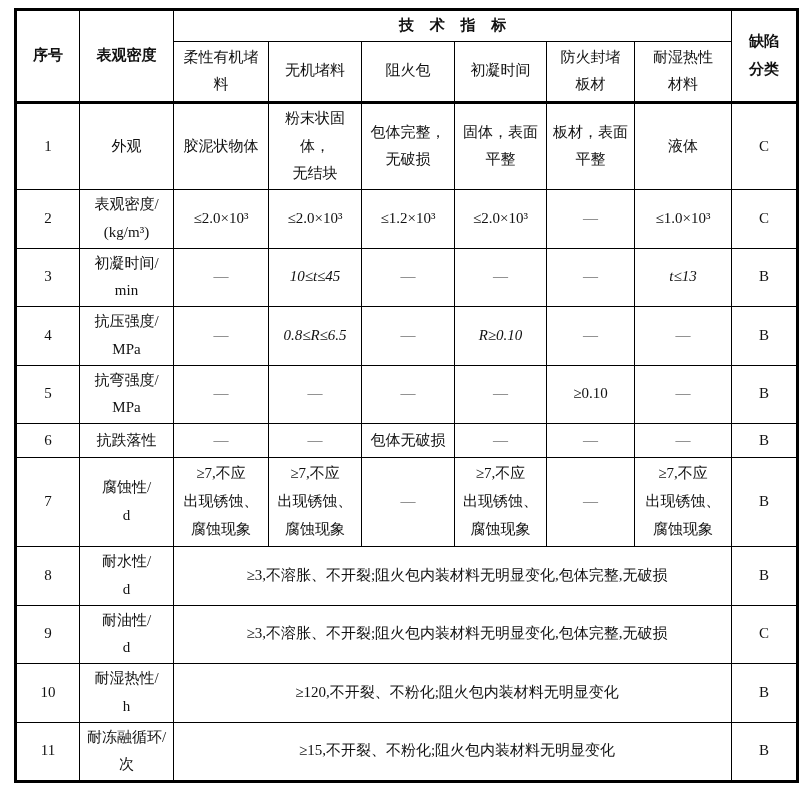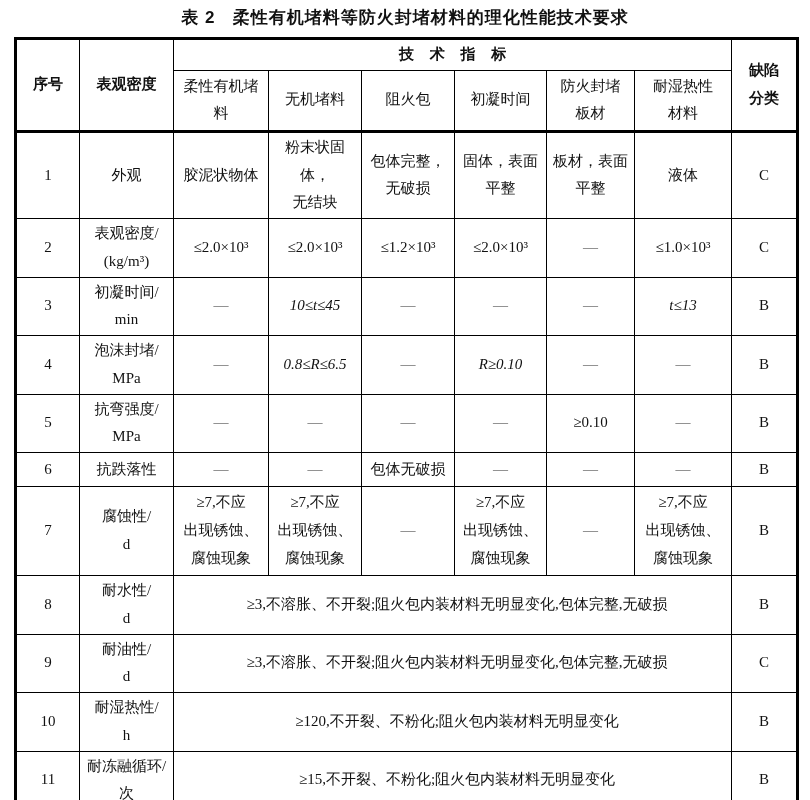"表 2 柔性有机堵料等防火封堵材料的理化性能技术要求" div.title { html: <div>表 2 柔性有机堵料等防火封堵材料的理化性能技术要求</div> -> none }
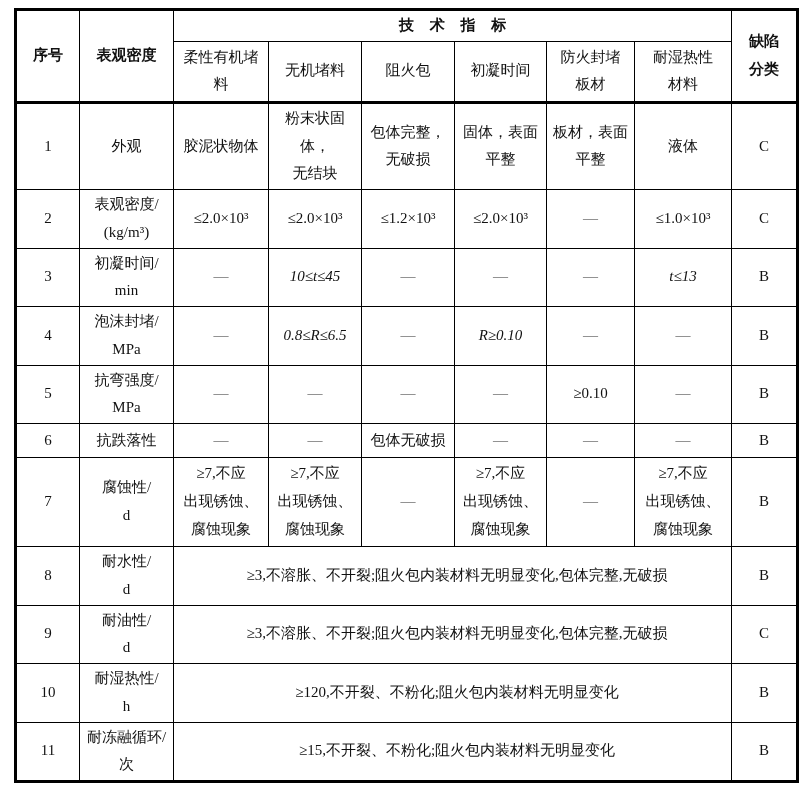"泡沫封堵/" td { text: 泡沫封堵/ -> 抗压强度/ }
